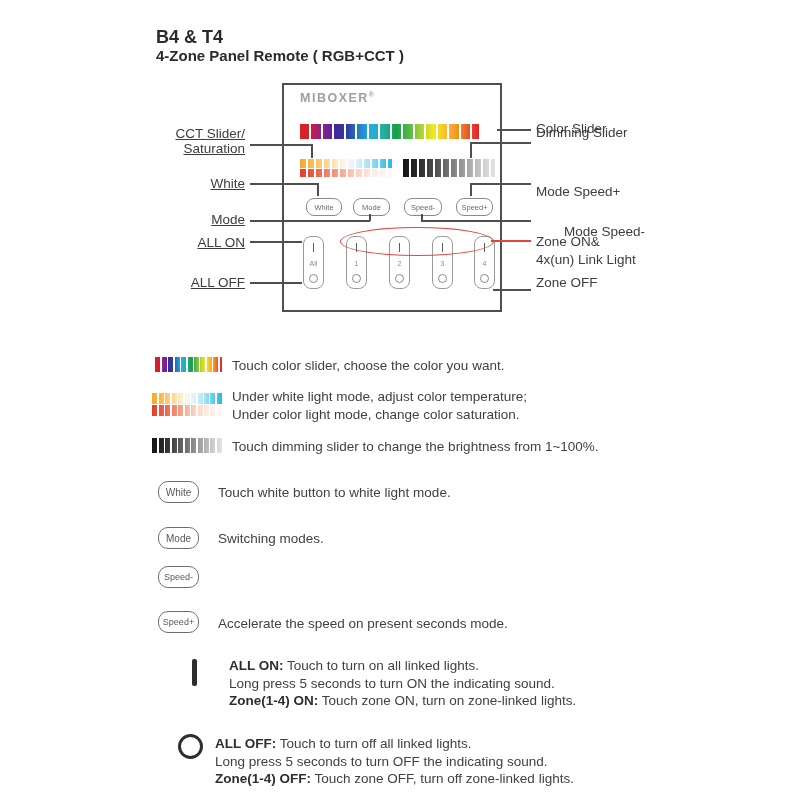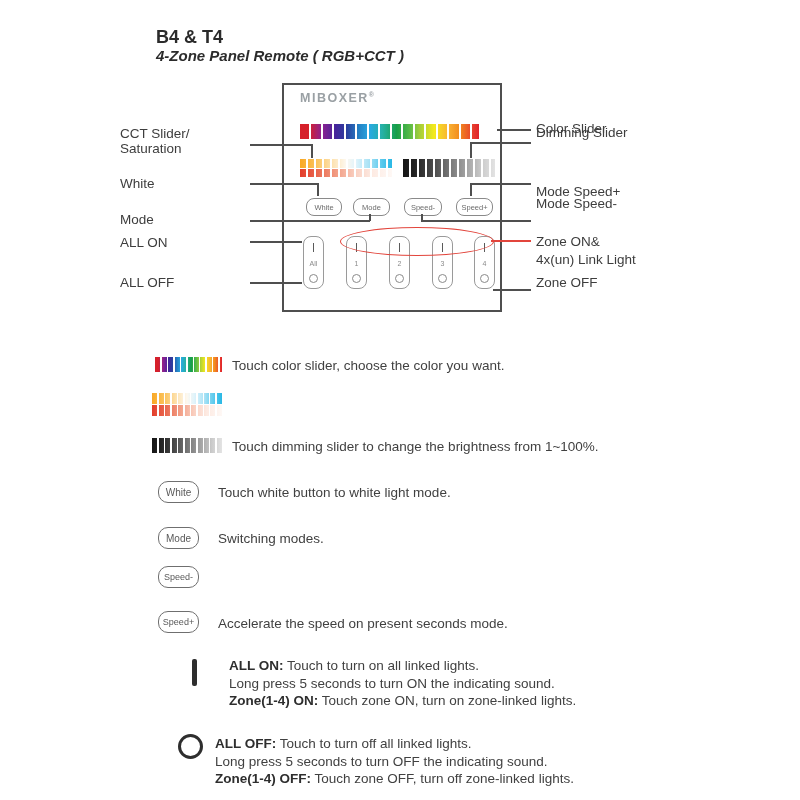"4-Zone Panel Remote ( RGB+CCT" .subtitle { font-style: italic -> none }
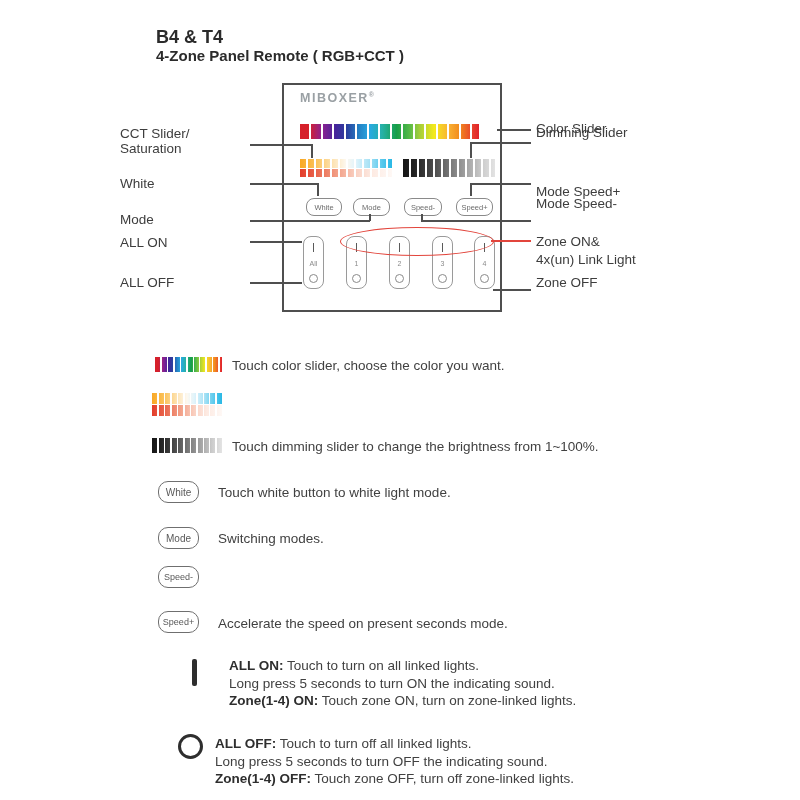"CCT Slider/" .callout-l { text-align: none -> right; text-decoration: none -> underline }
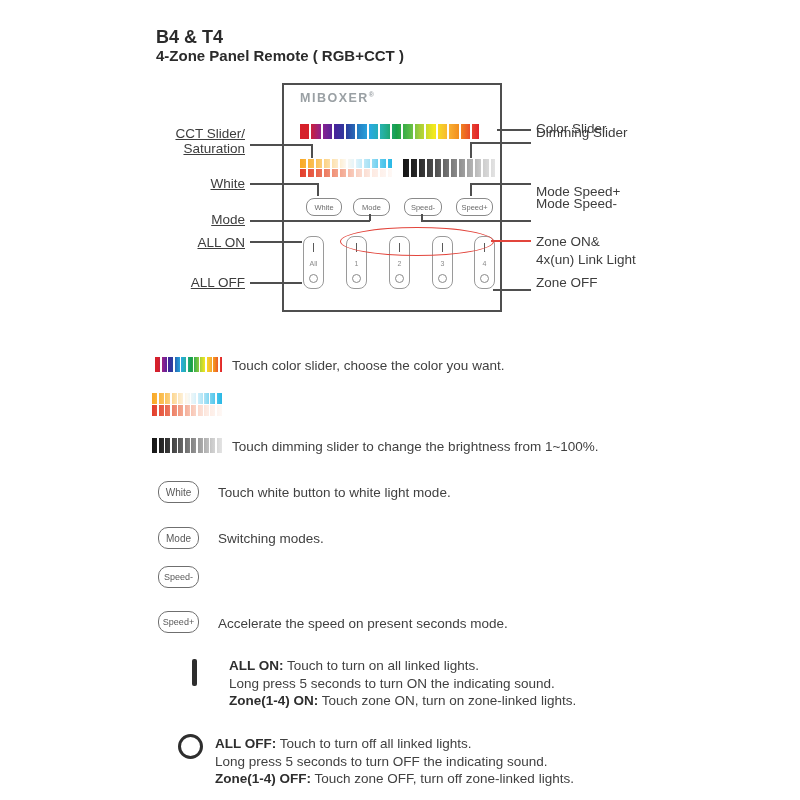"Mode Speed-" div.abs { margin-left: none -> 28px; top: 196px -> 224px }
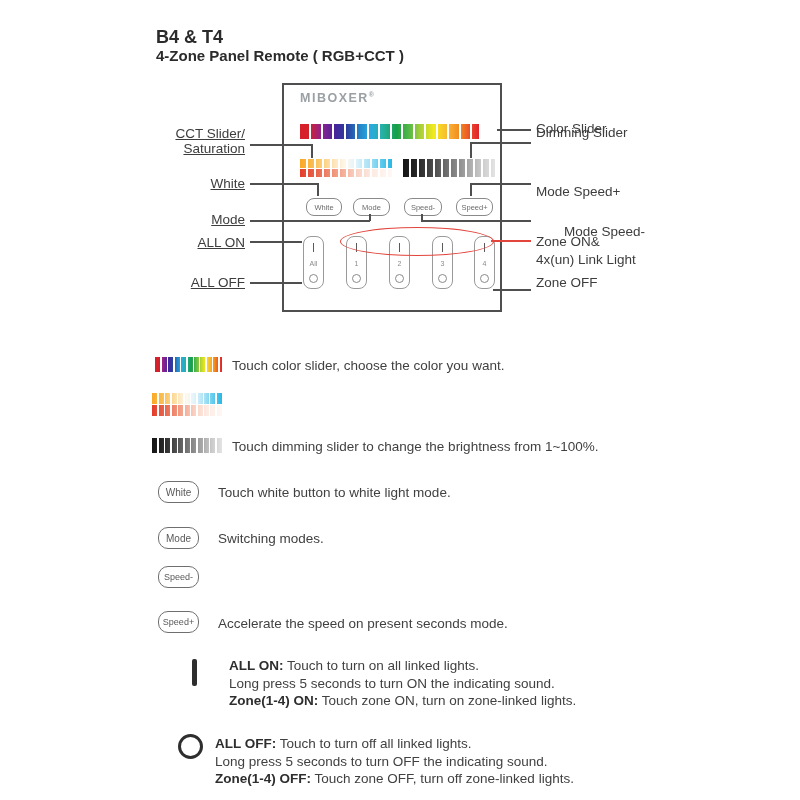"Under white light mode, adjust" div.abs { html: none -> <div> <div>Under white light mode, adjust color temperature;</div> <div>Under color light mode, change color saturation.</div> </div> }
